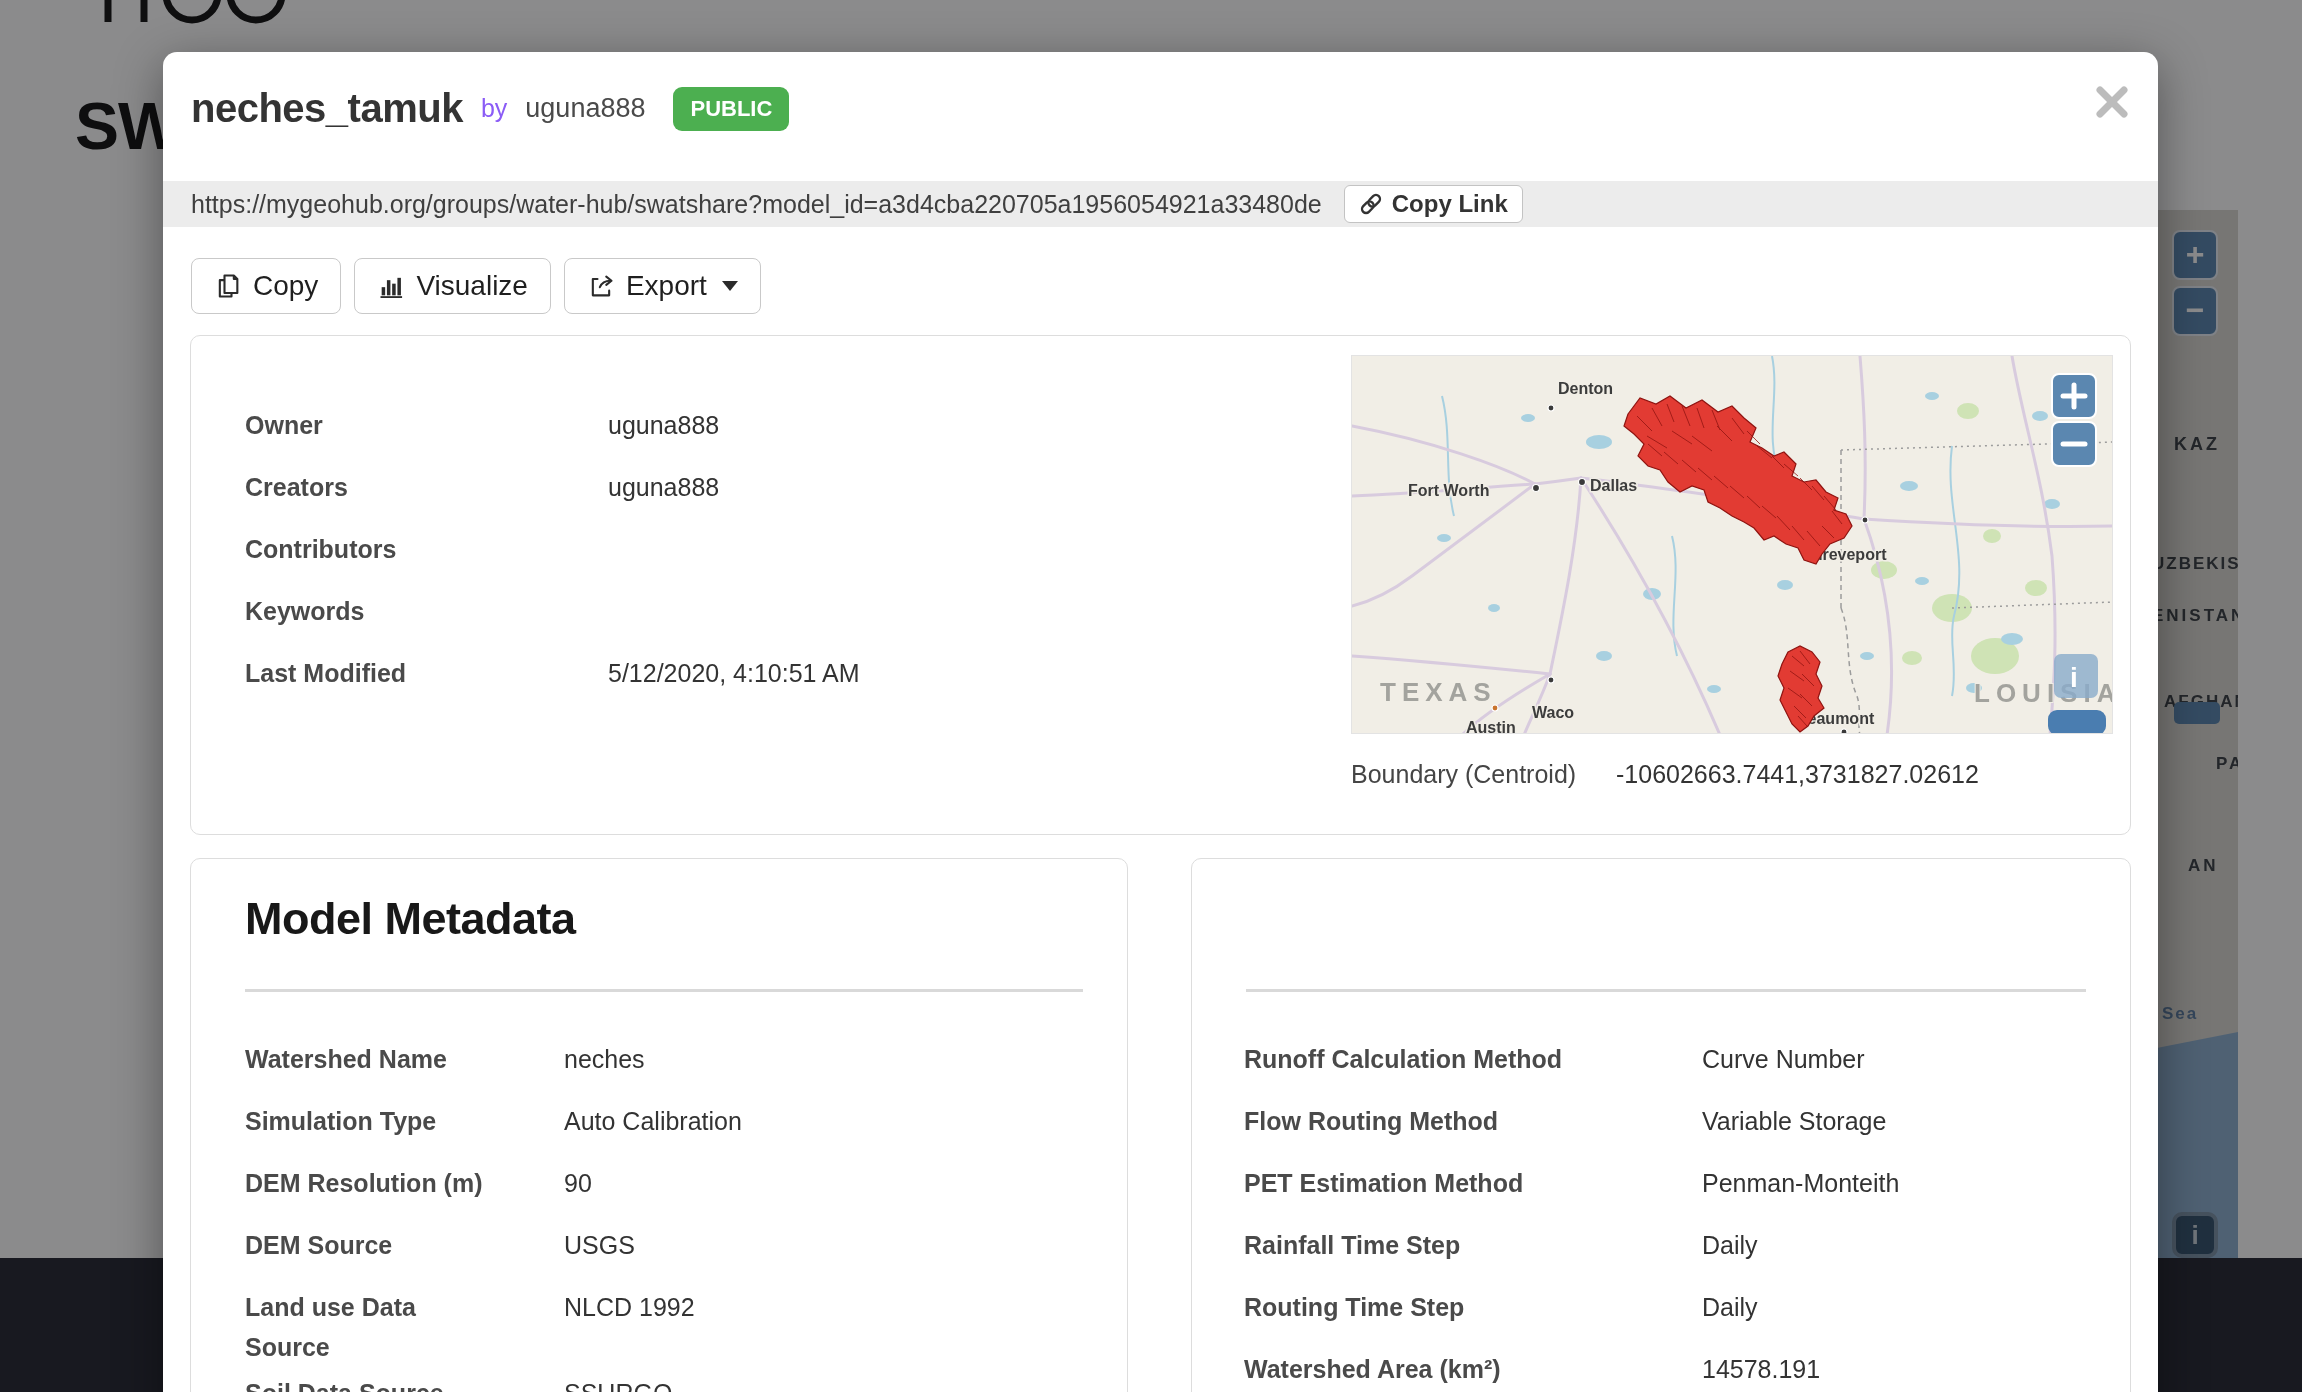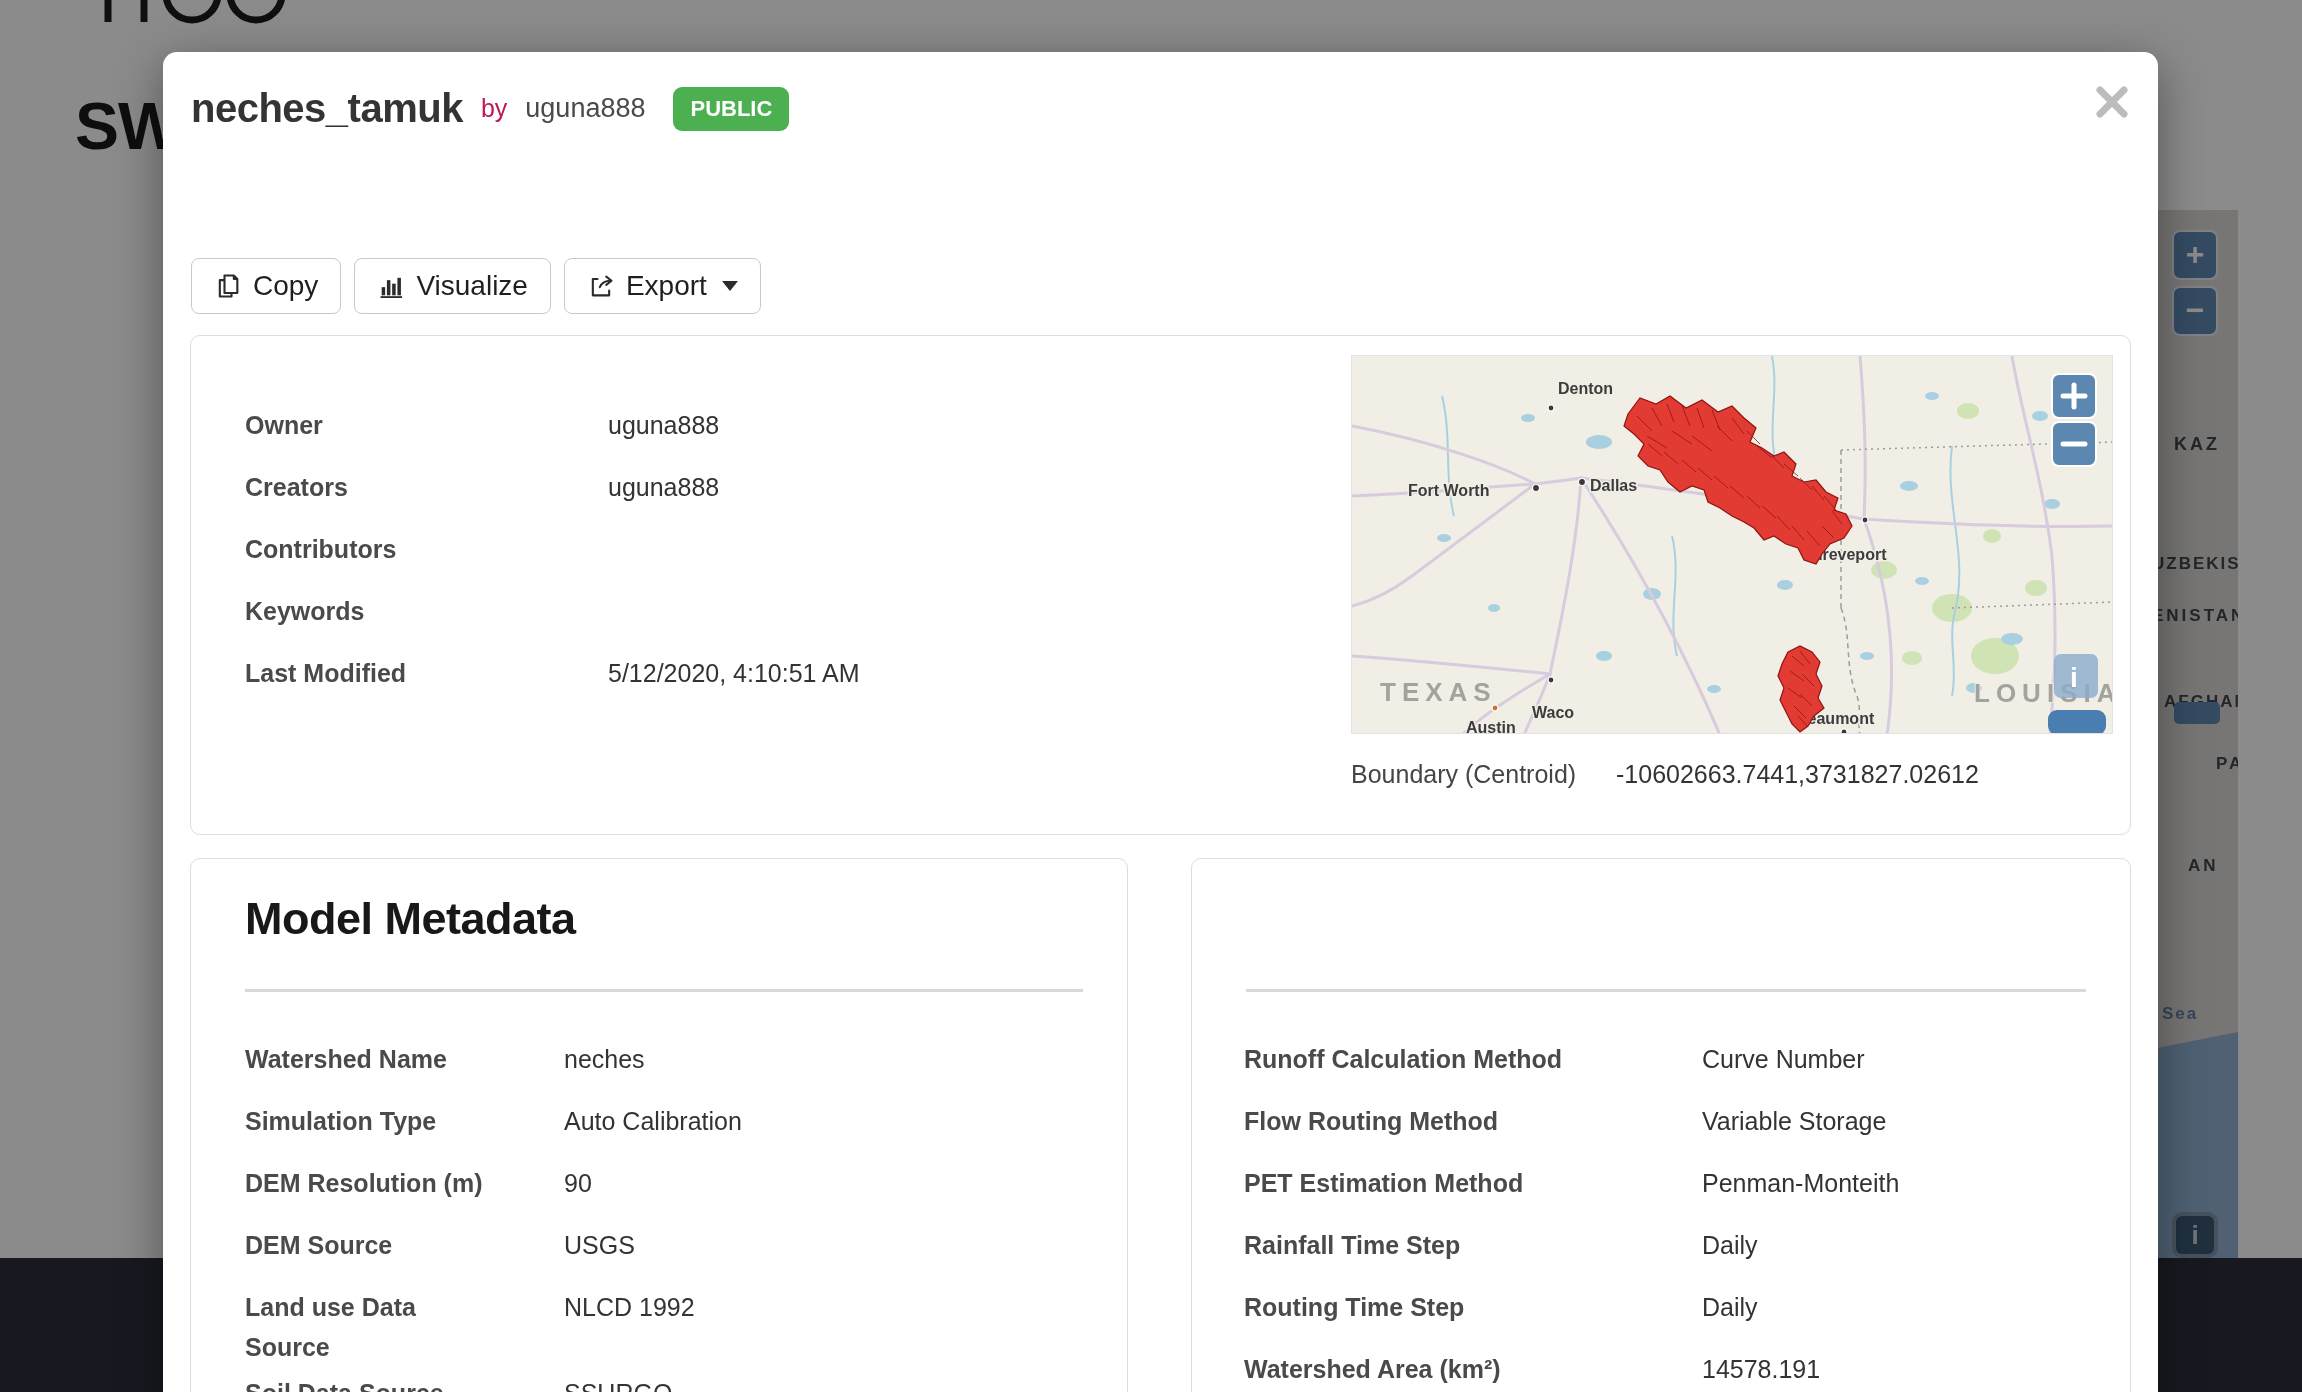"by" .m-by { color: #be185d -> #8b5cf6 }
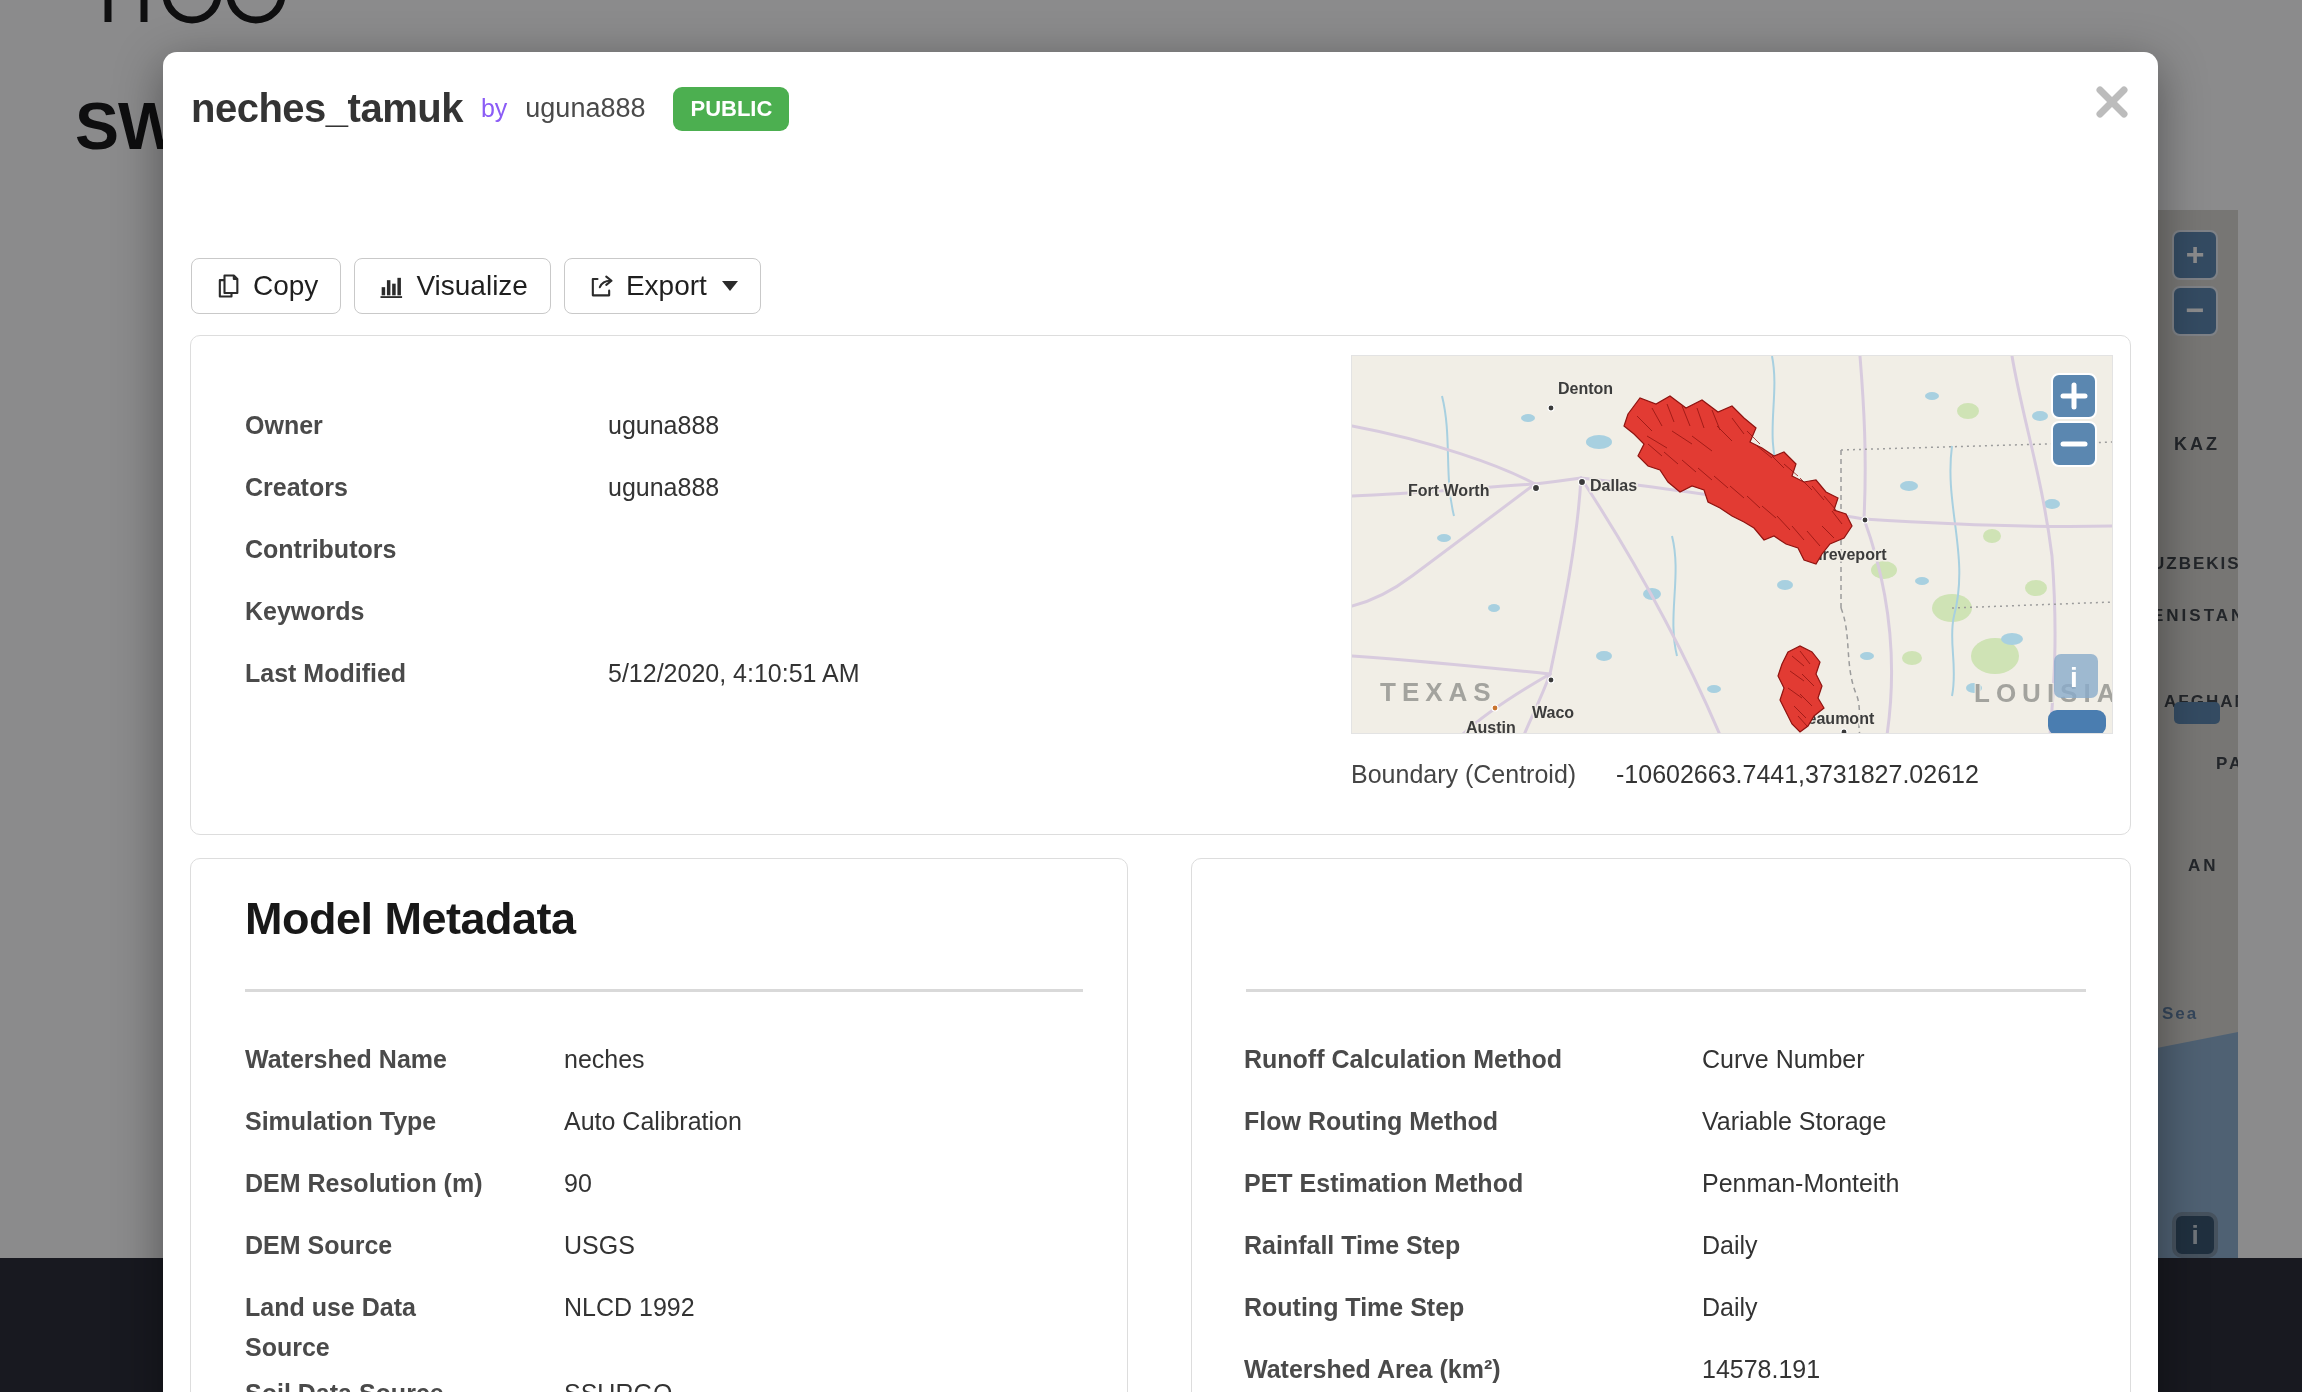"https://mygeohub.org/groups/water-hub/sw" div.m-urlbar { html: none -> <div> <span>https://mygeohub.org/groups/water-hub/swatshare?model_id=a3d4cba220705a1956054921a33480de</span> <button> <svg> <g> <rect></rect> <rect></rect> </g> </svg> <span>Copy Link</span> </button> </div> }
